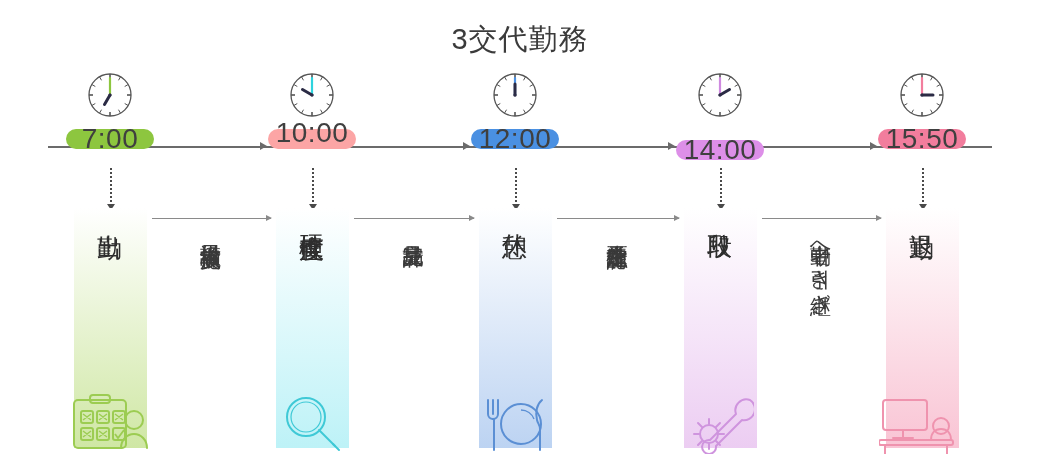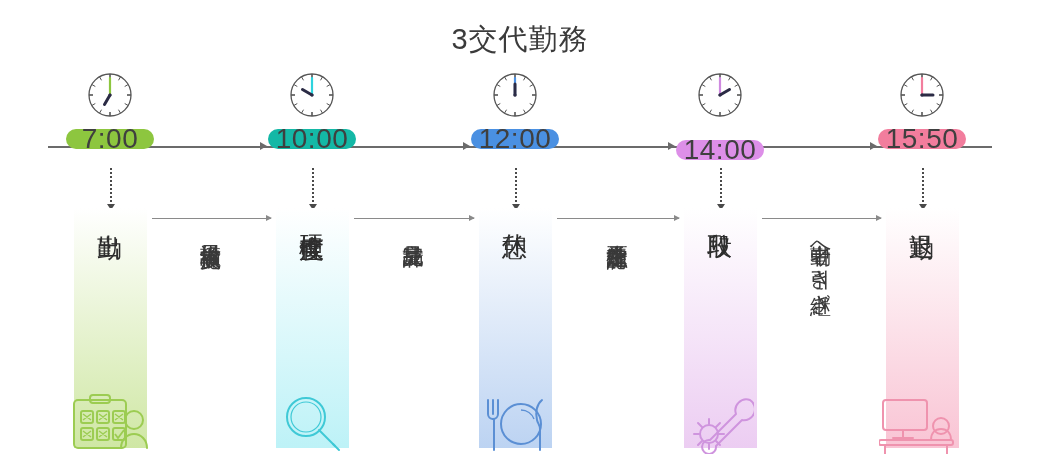"10:00" div.time-badge { align-items: none -> flex-end; background: #14b8a6 -> #fca5a5 }
